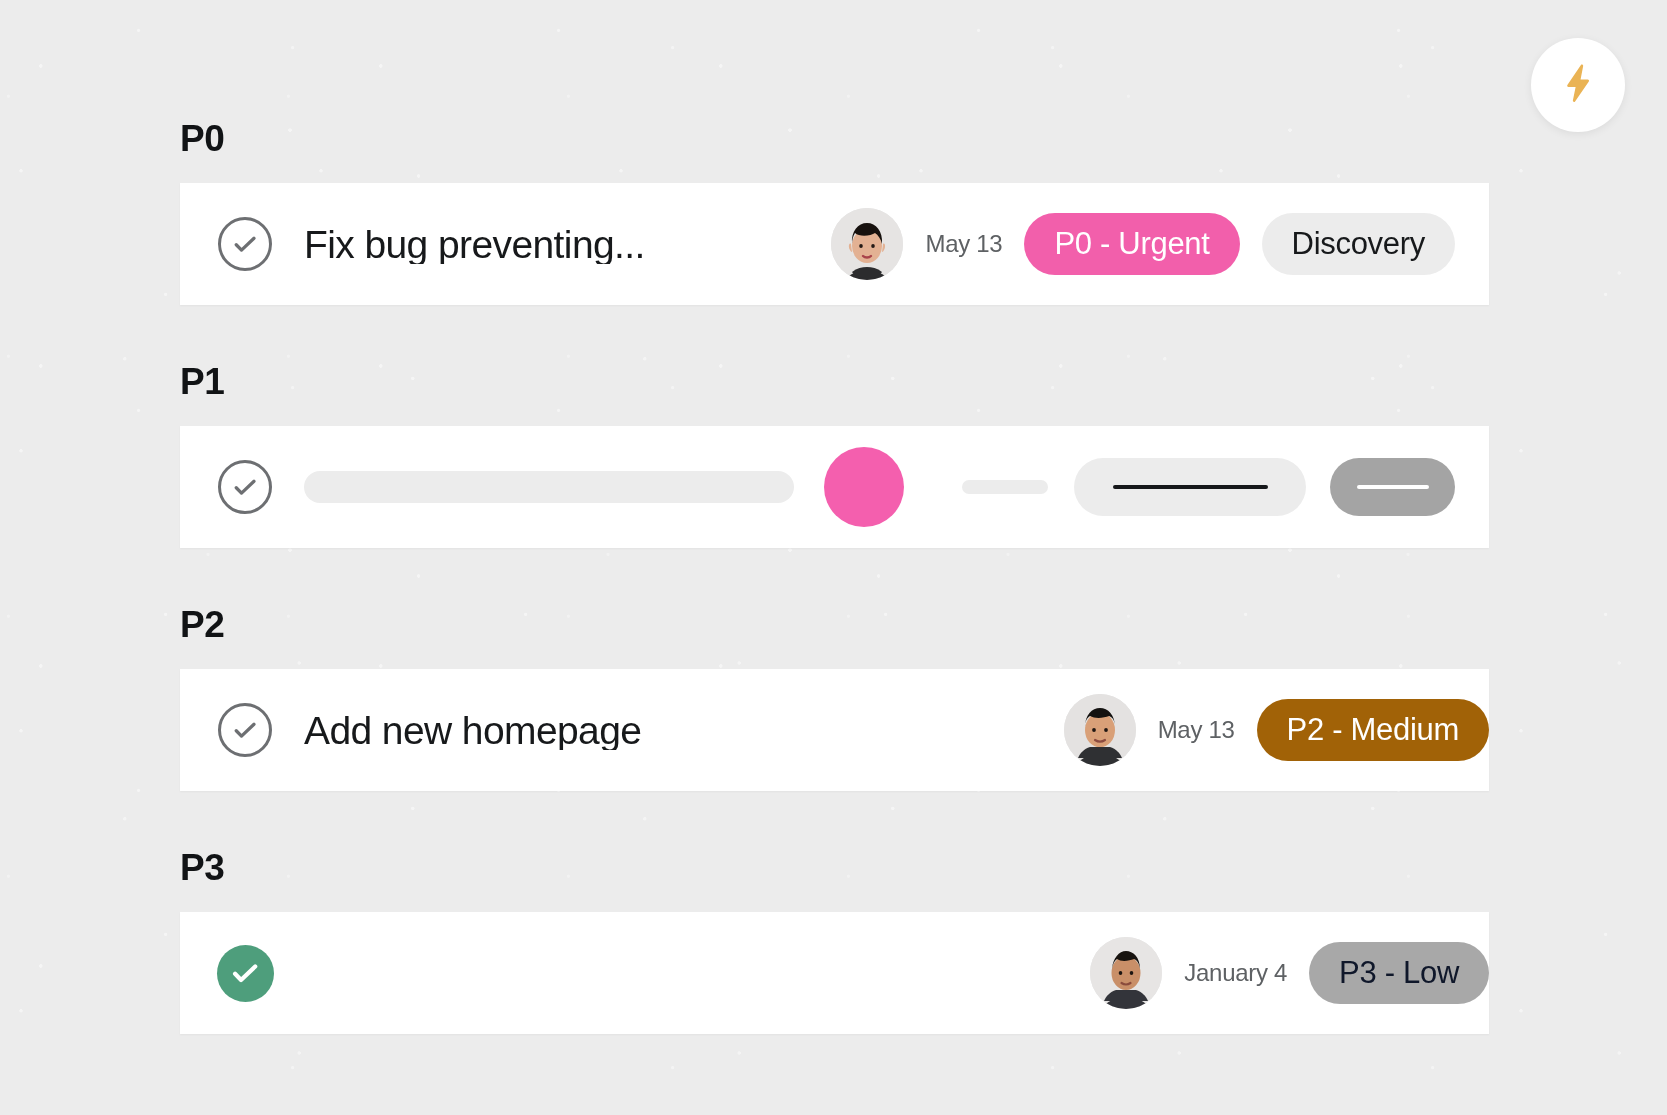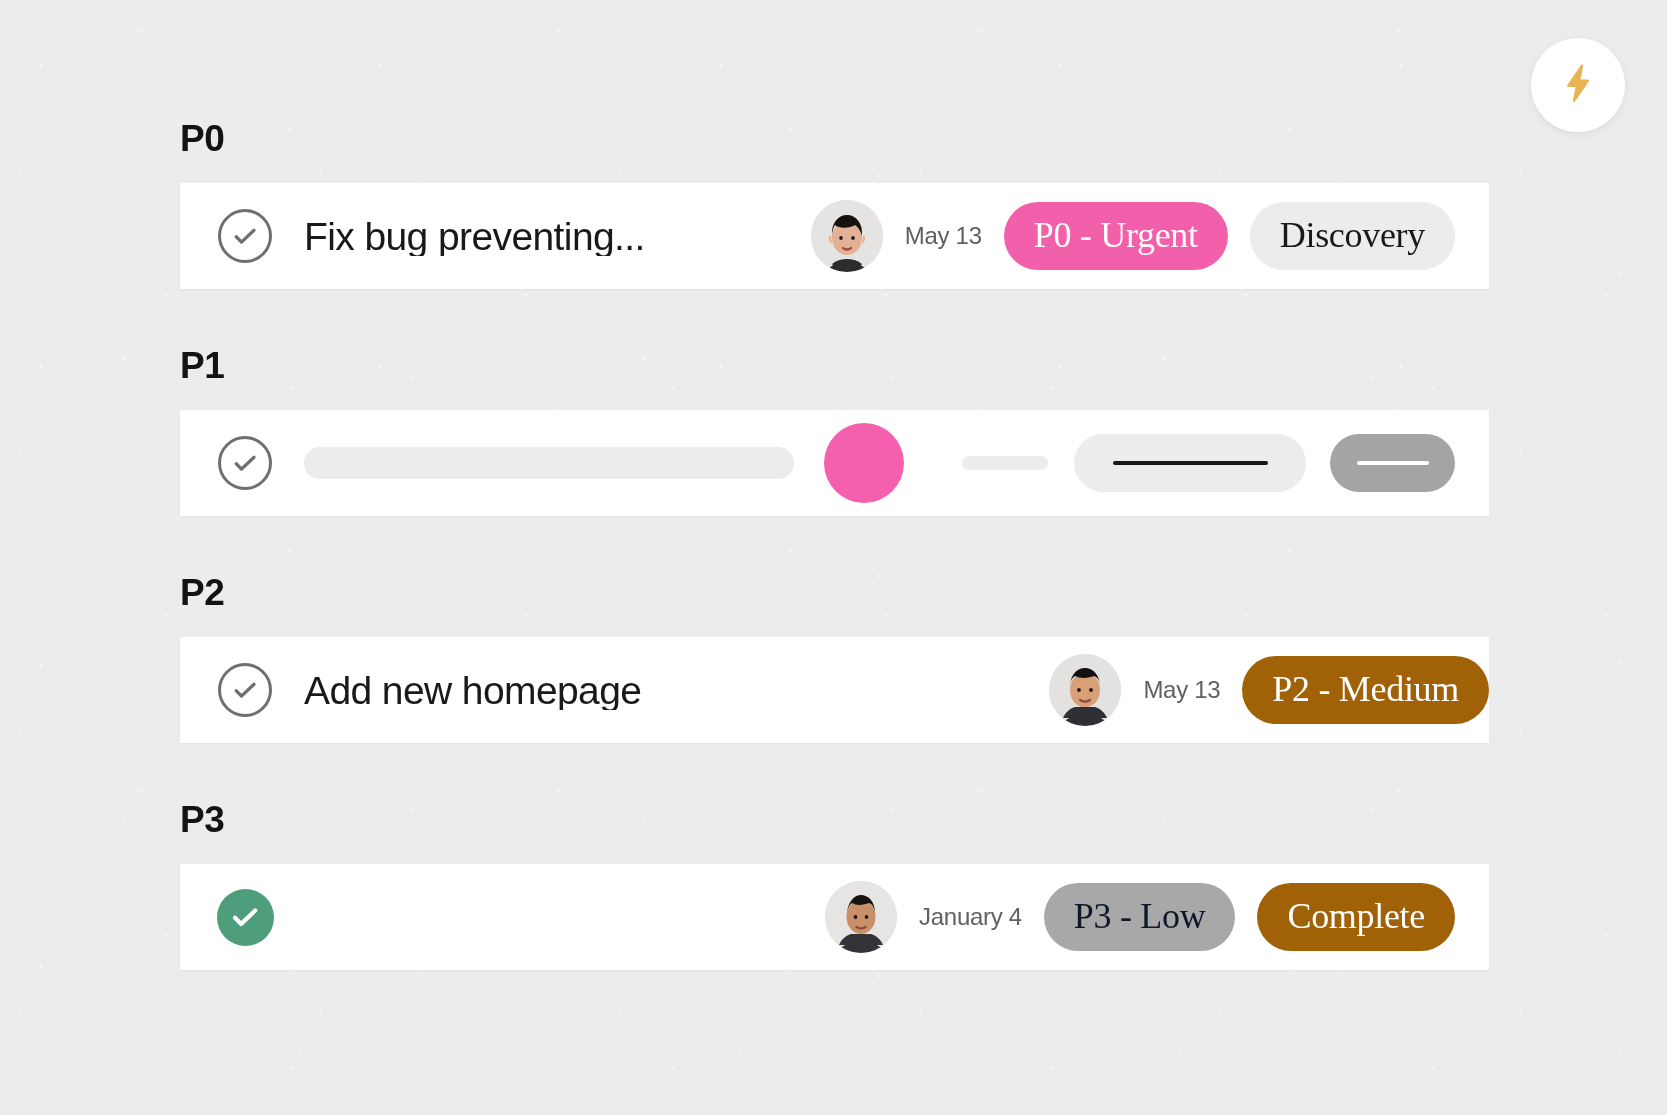"Fix bug preventing..." .task-card { height: 106px -> 122px }
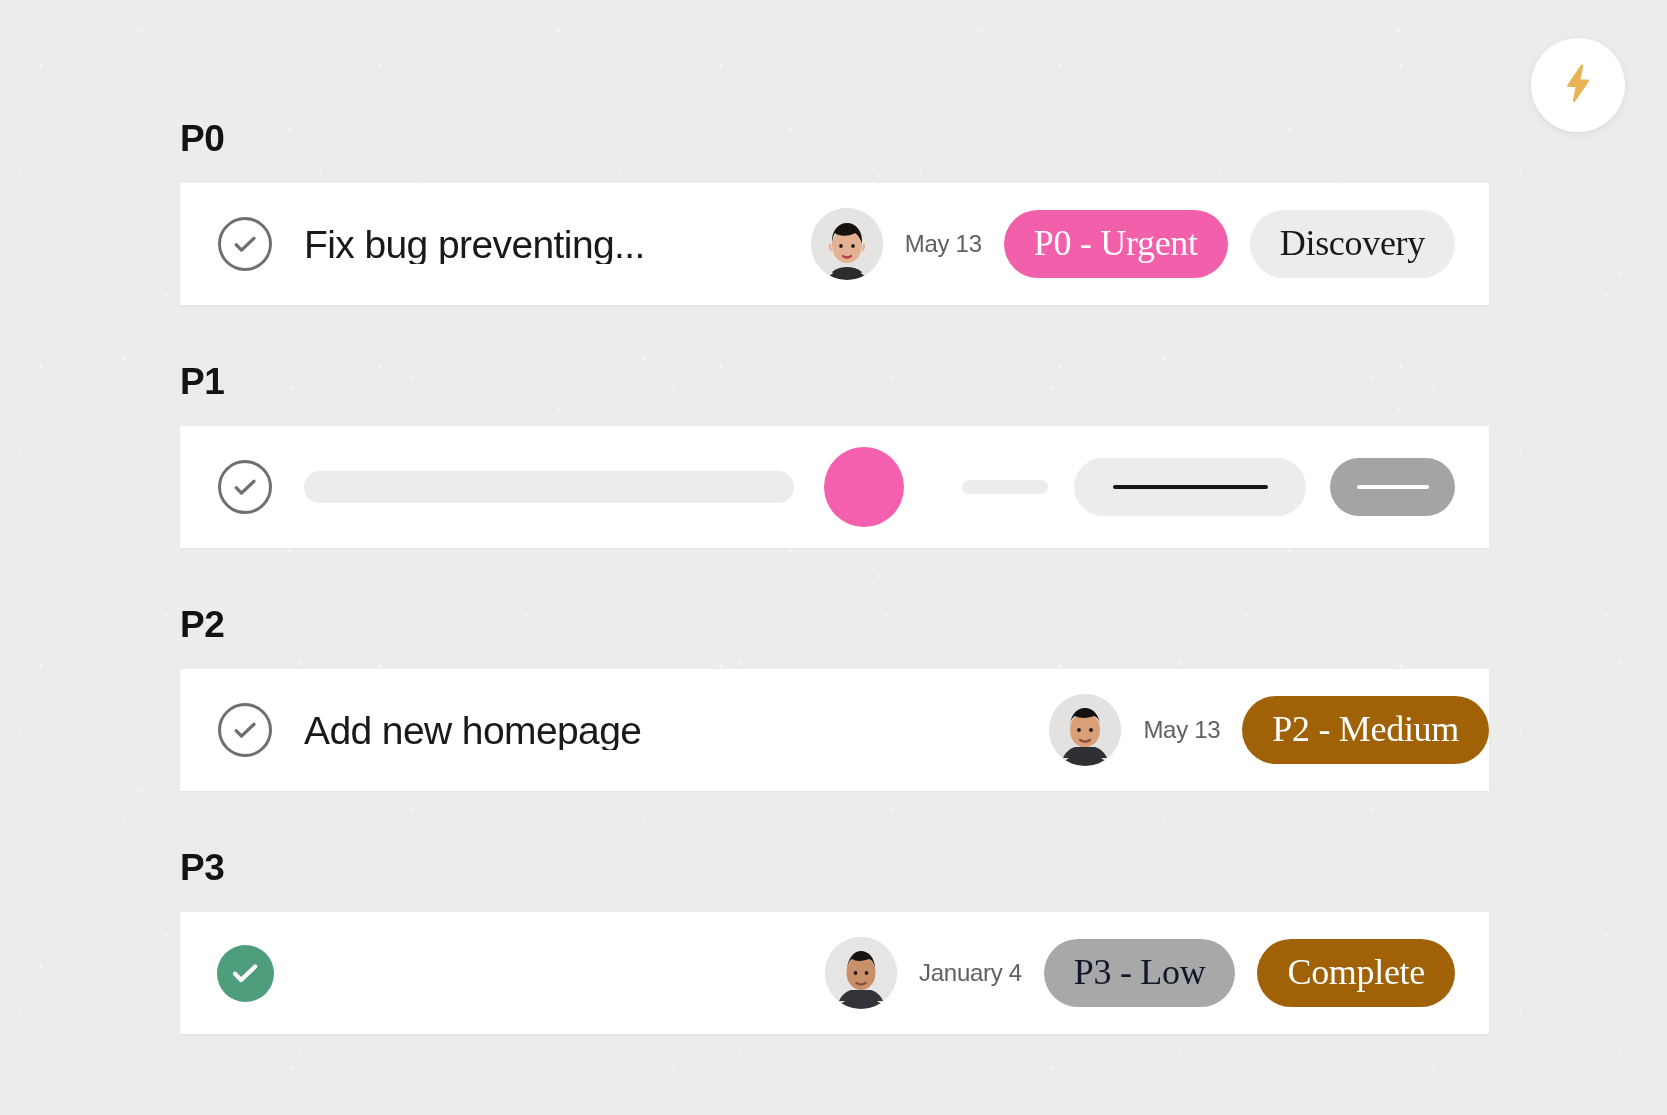"P0 - Urgent" .badge { font-family: Liberation Serif, serif -> none; font-size: 36px -> 31px }
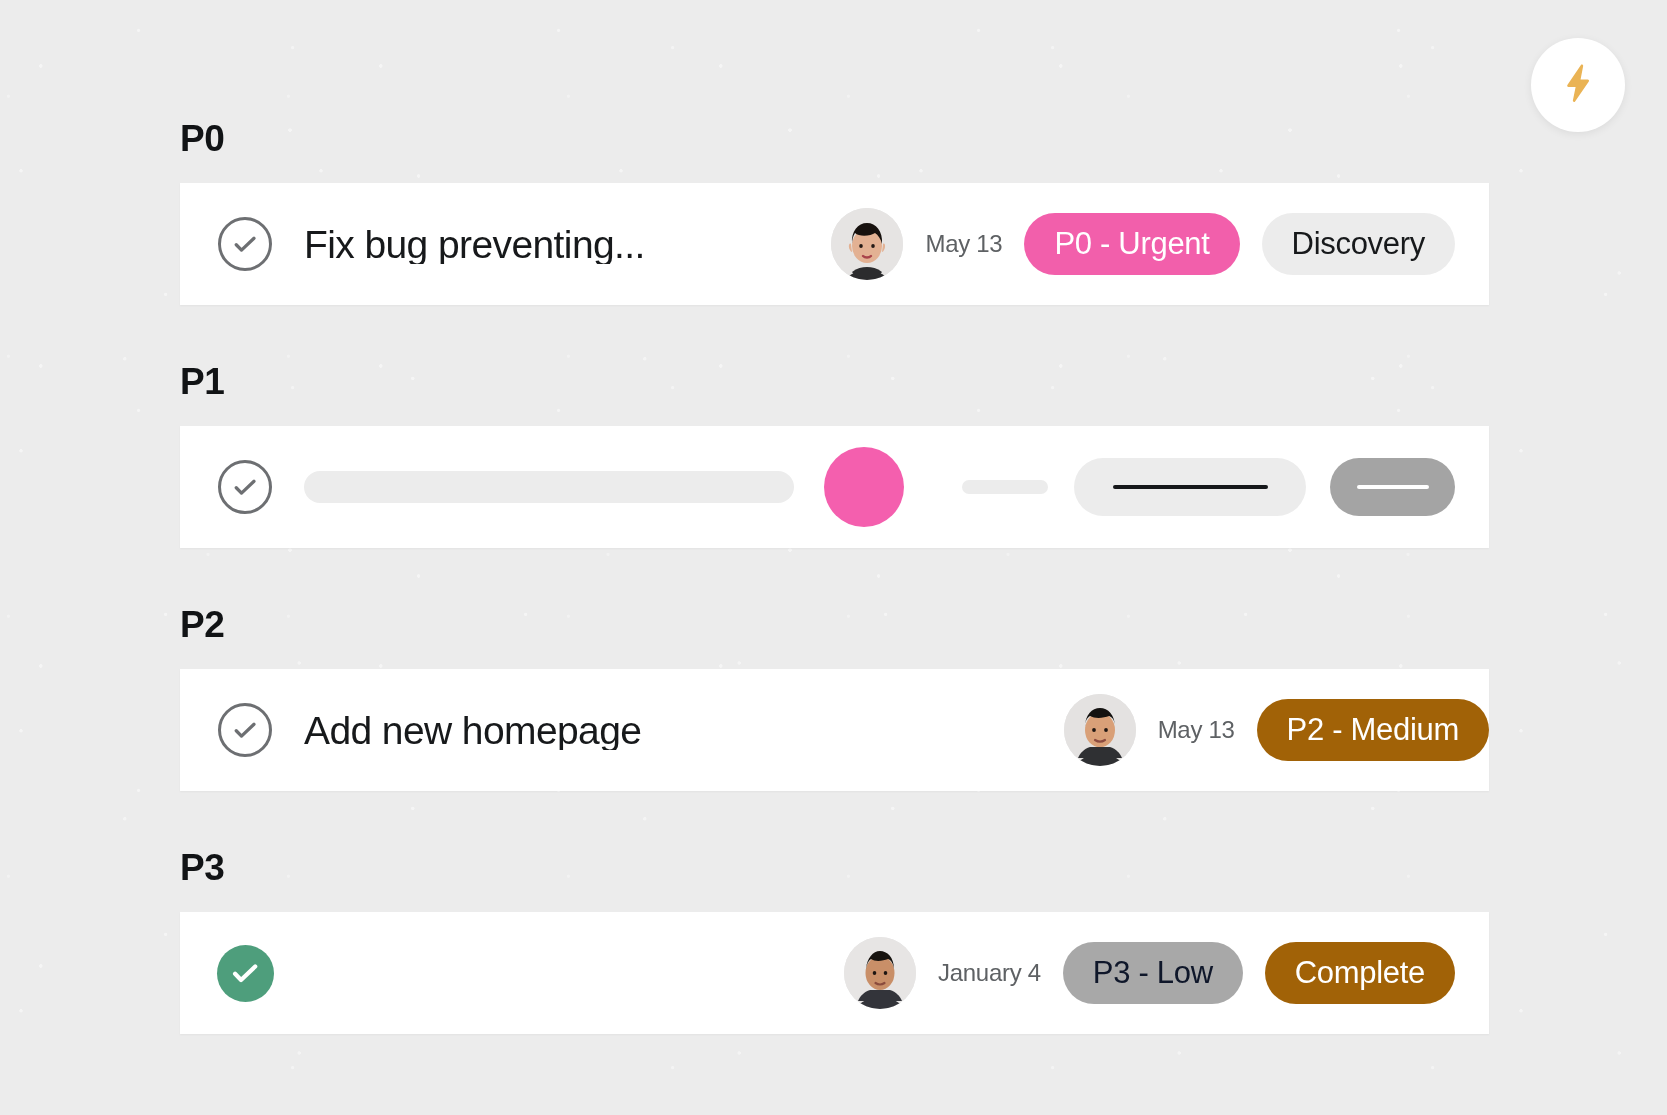"Complete" div.badge { html: <div>Complete</div> -> none }
